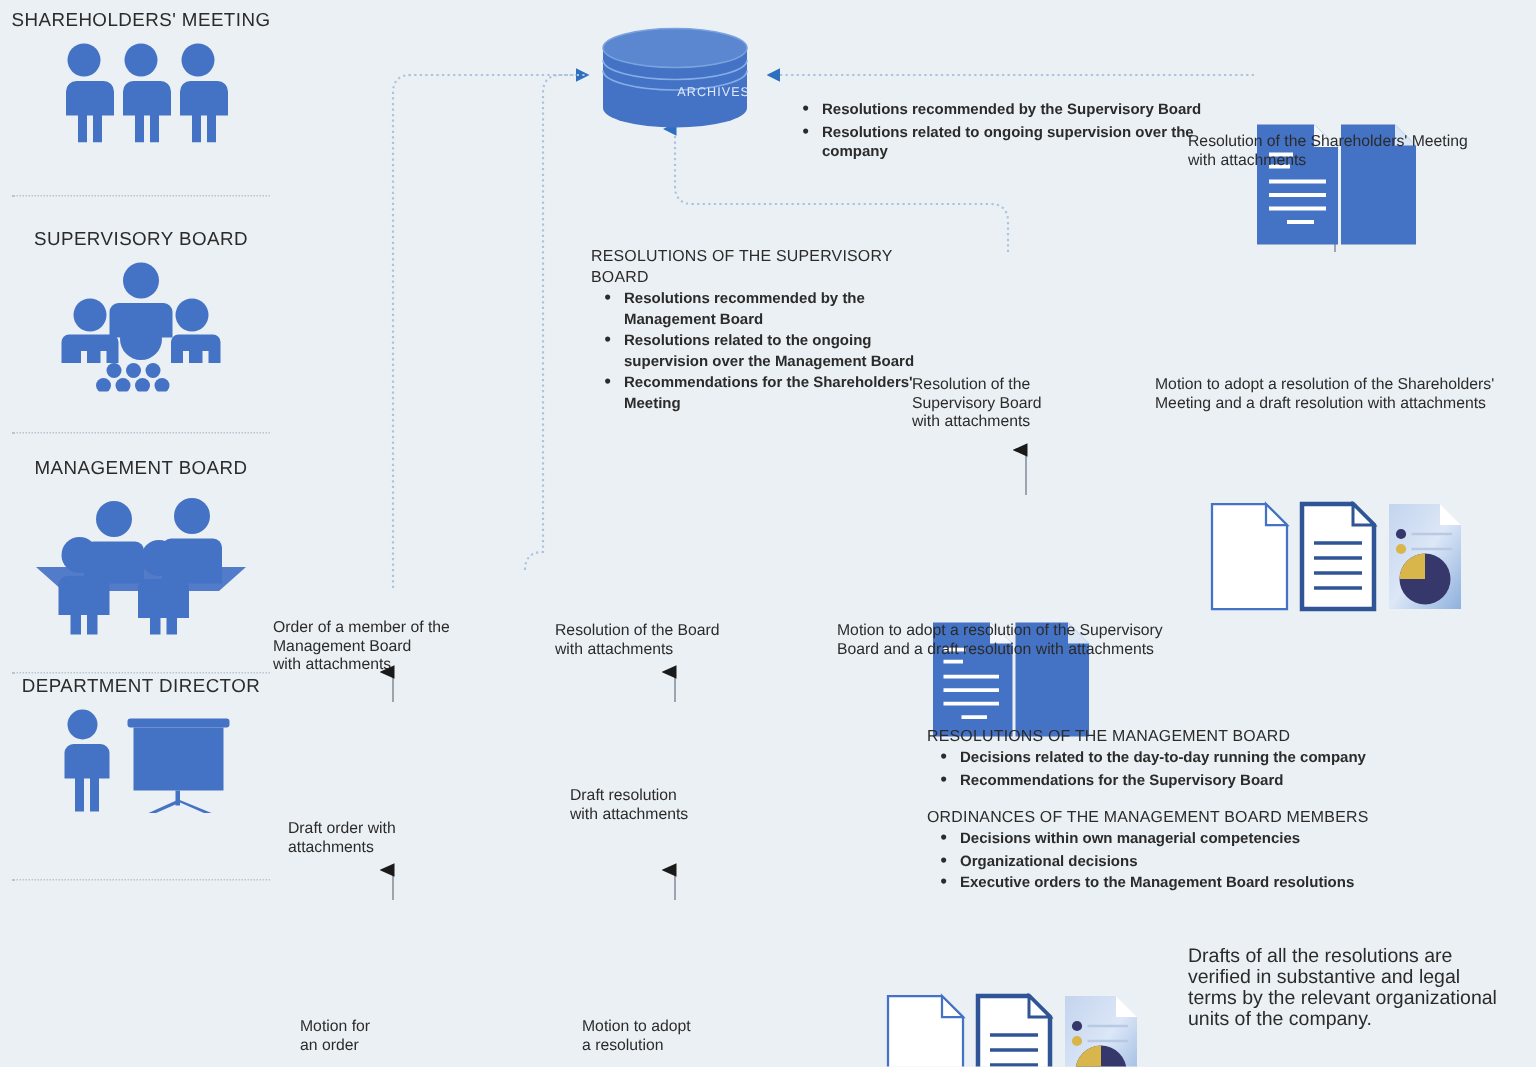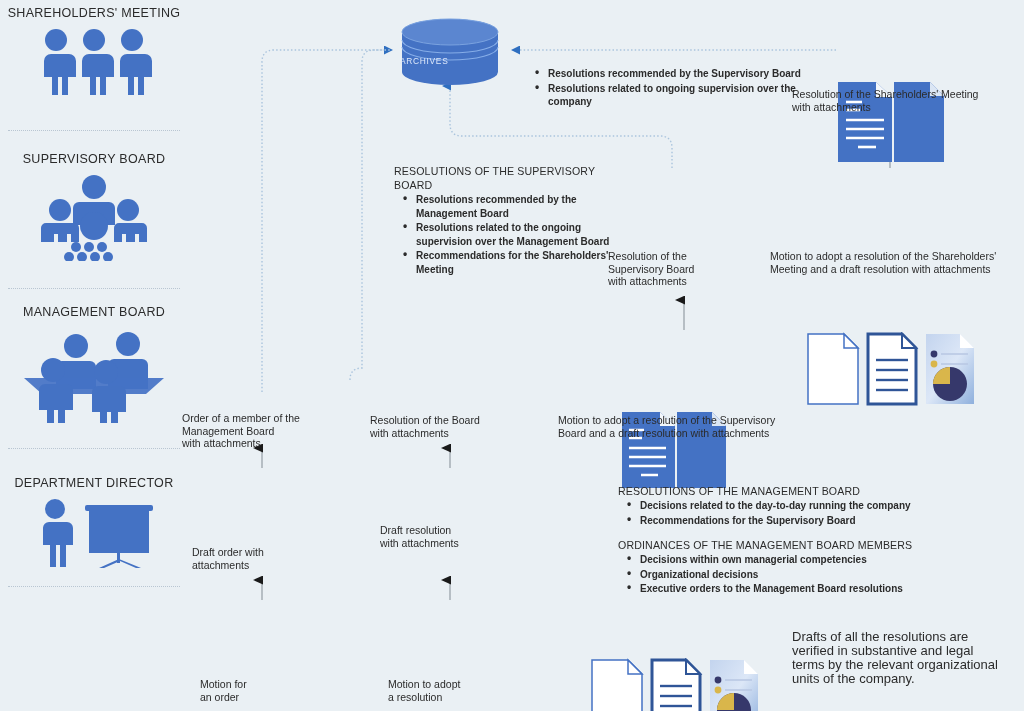"ARCHIVES" div { text-align: left -> right }
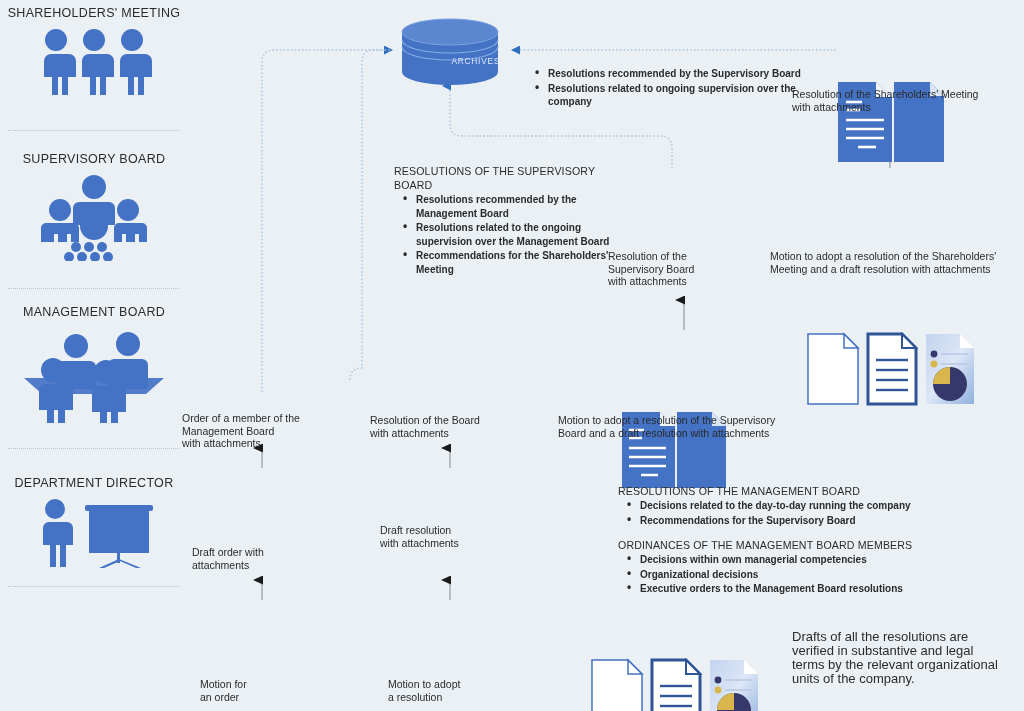"DEPARTMENT DIRECTOR" div.role { top: 476px -> 450px }
